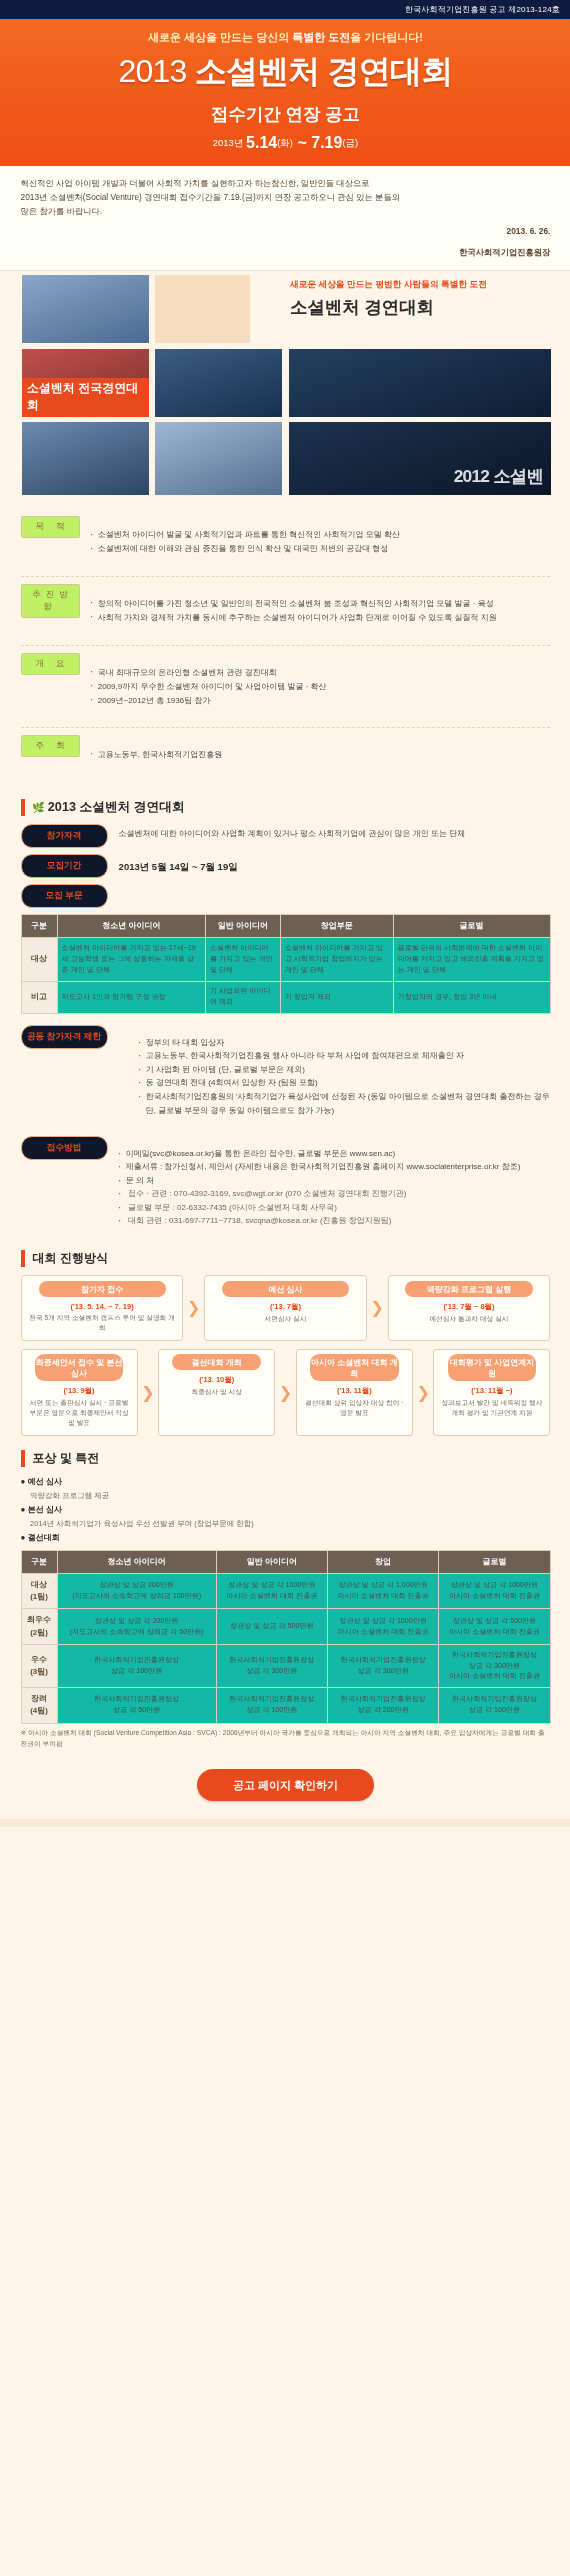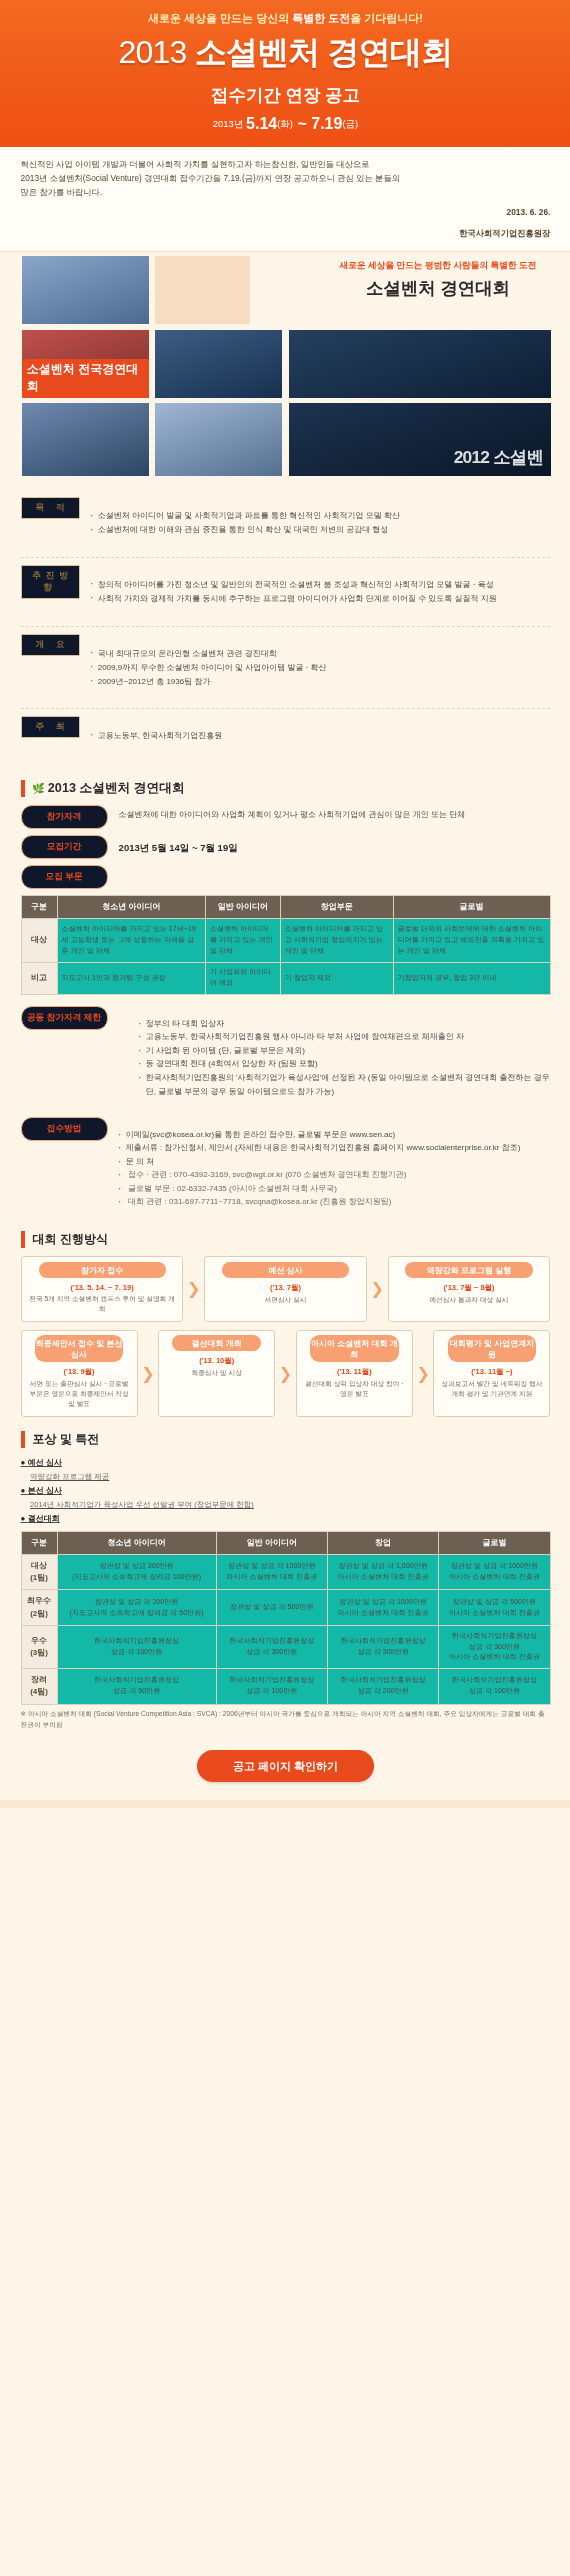"한국사회적기업진흥원 공고 제2013-124호" div.topbar { html: none -> <div>한국사회적기업진흥원 공고 제2013-124호</div> }
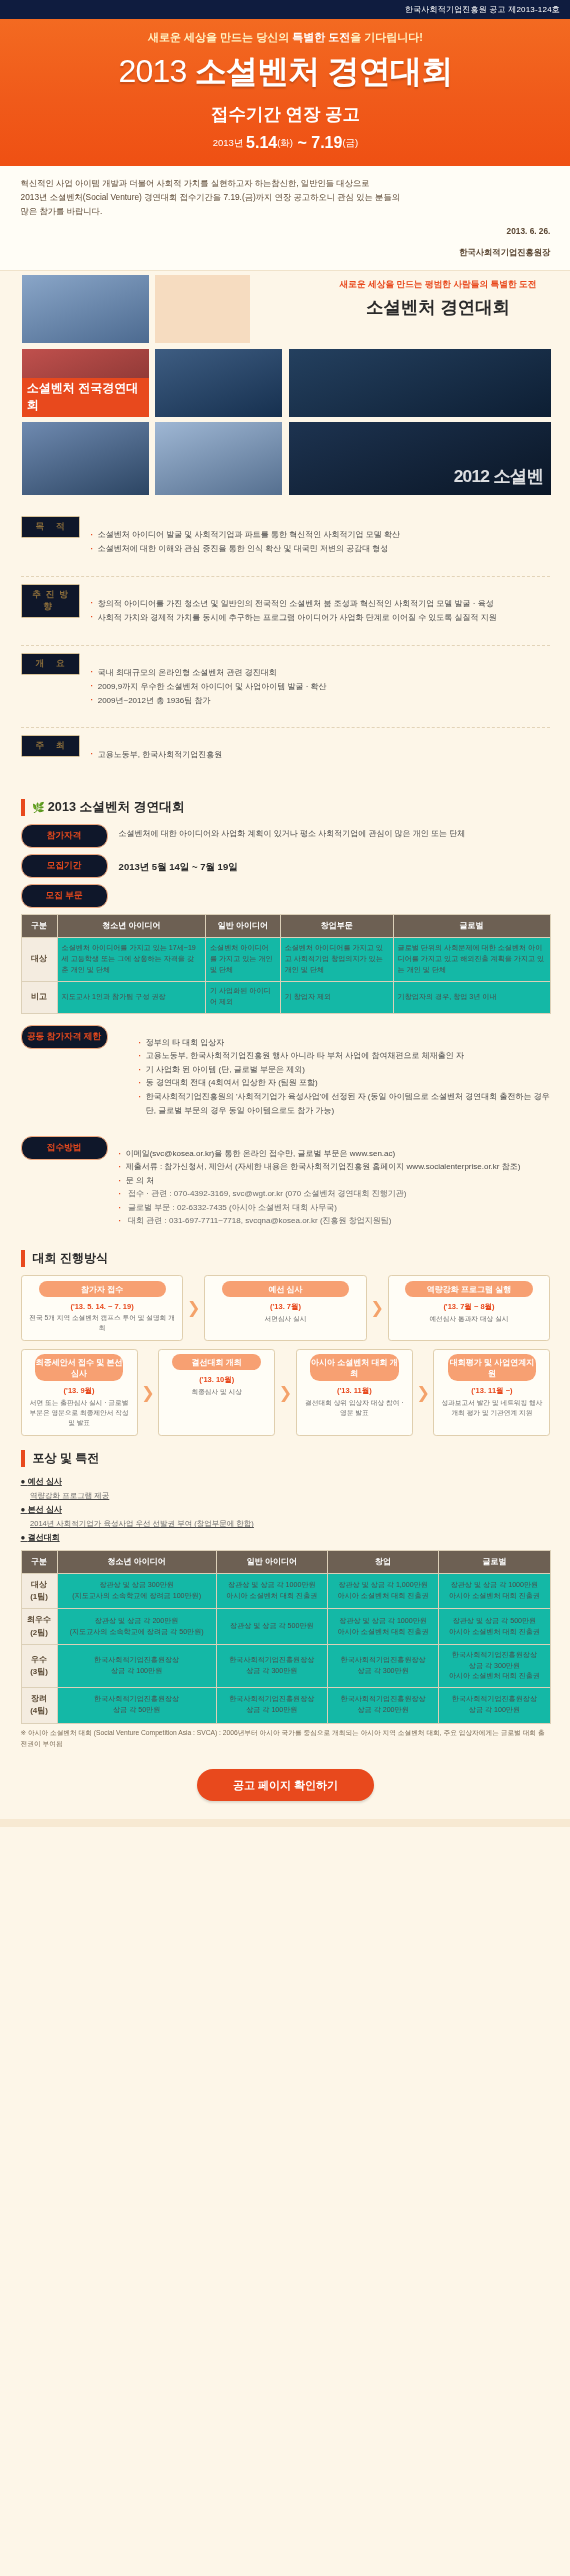"새로운 세상을 만드는 평범한 사람들의" .sideCopy { left: 307px -> 290px; text-align: center -> none }
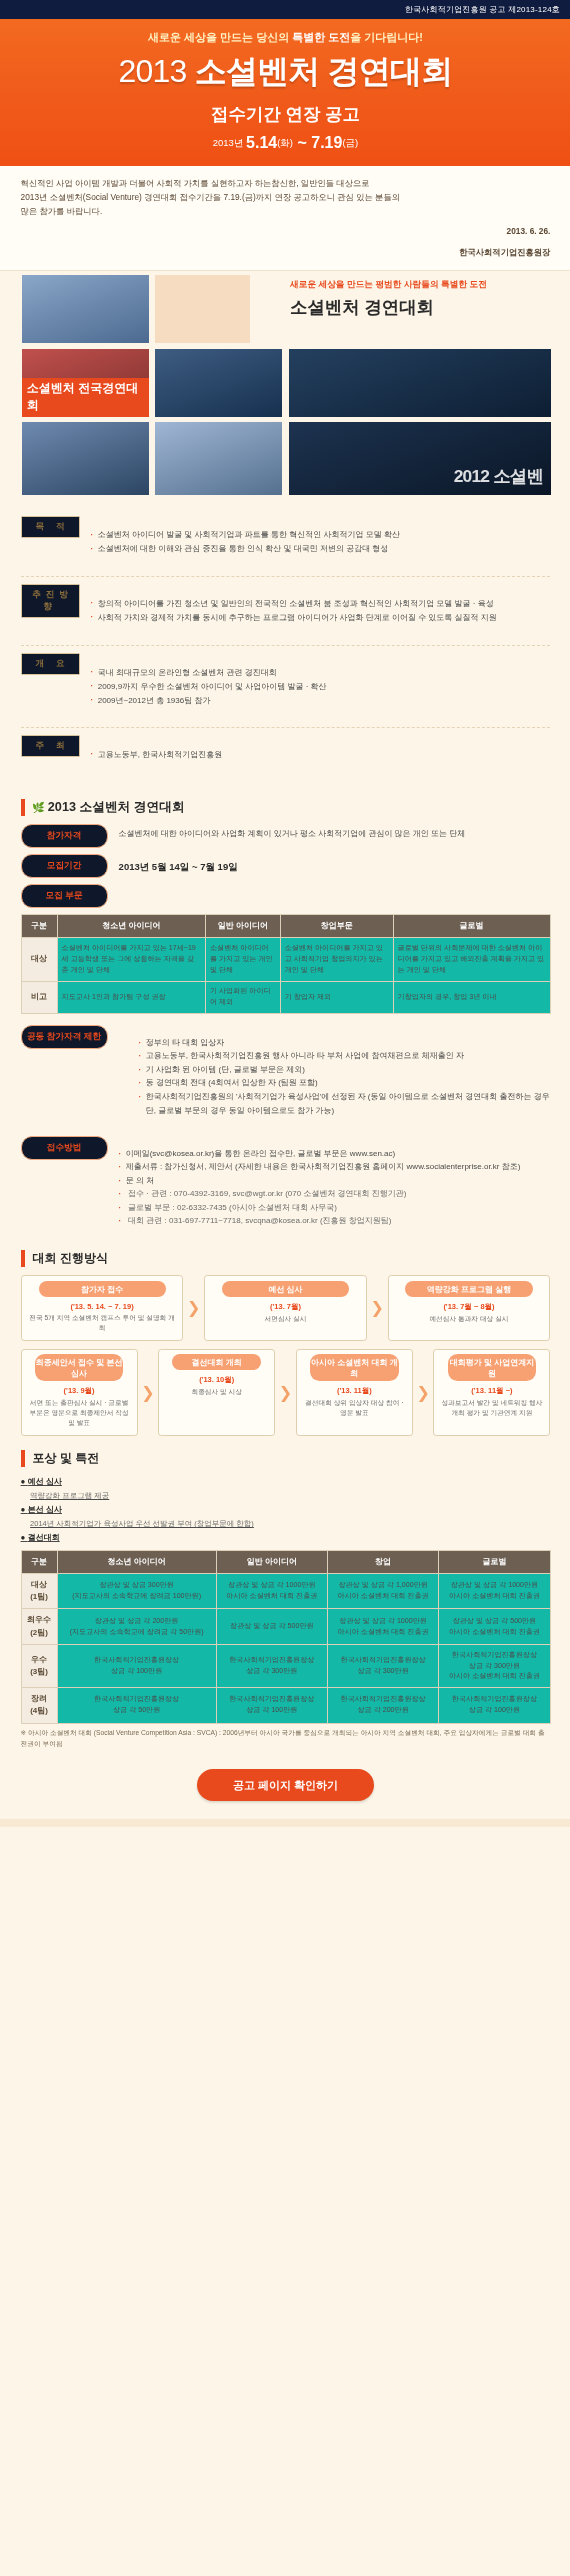"목 적" .infolabel { background: #0f172a -> #bef264; font-weight: bold -> normal }
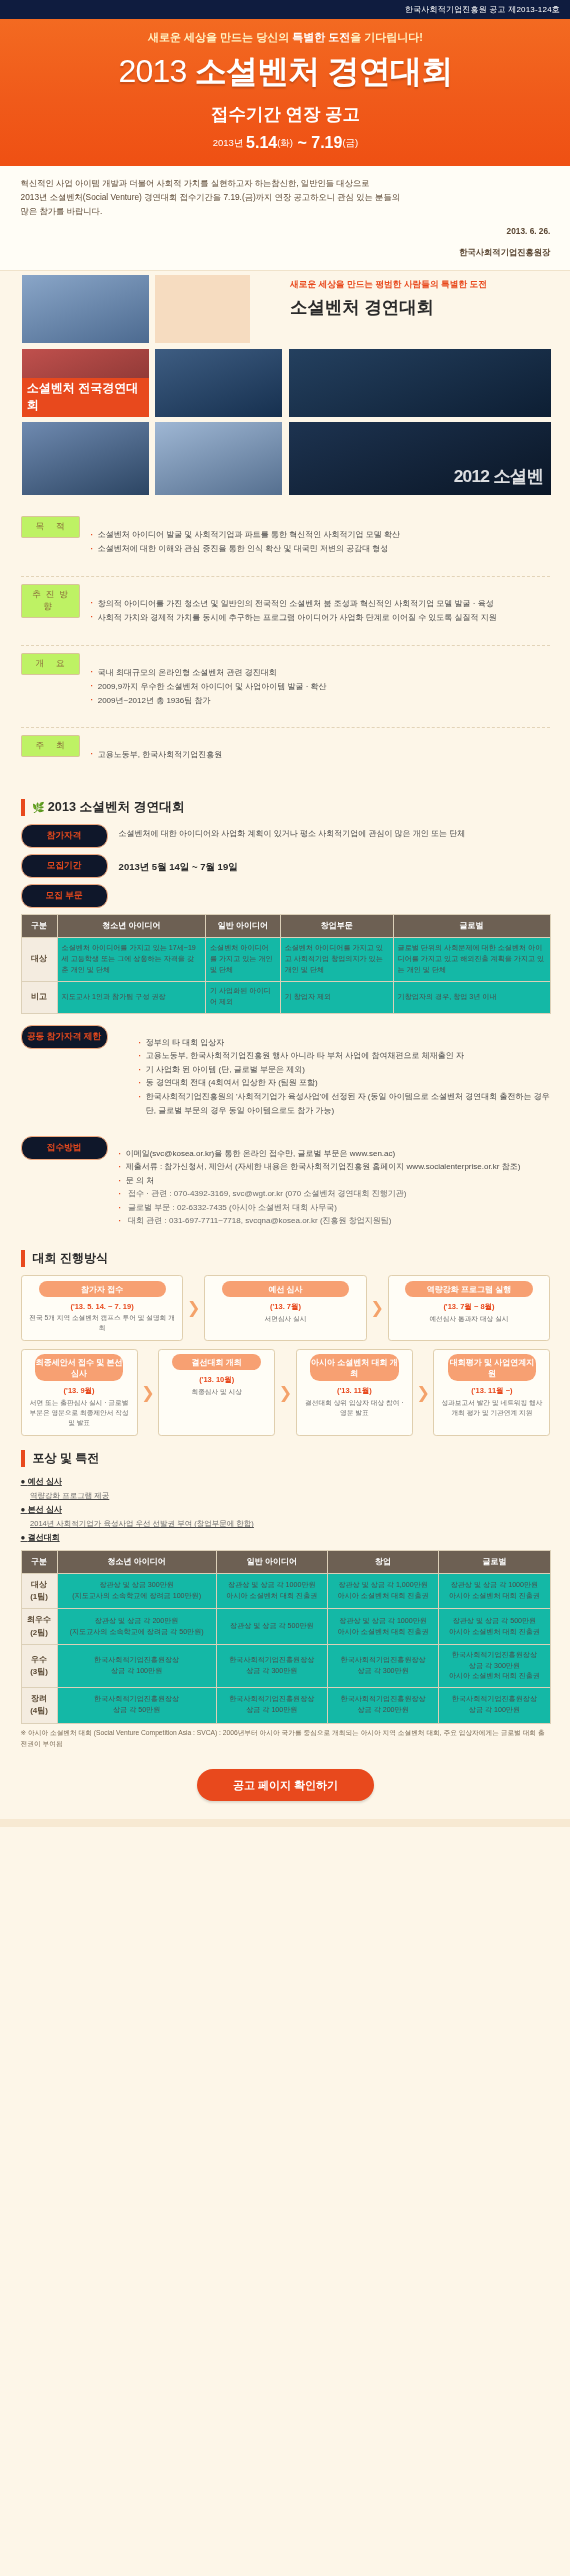"사회적 가치와 경제적 가치를 동시에" li { text: 프로그램 -> 소셜벤처 }
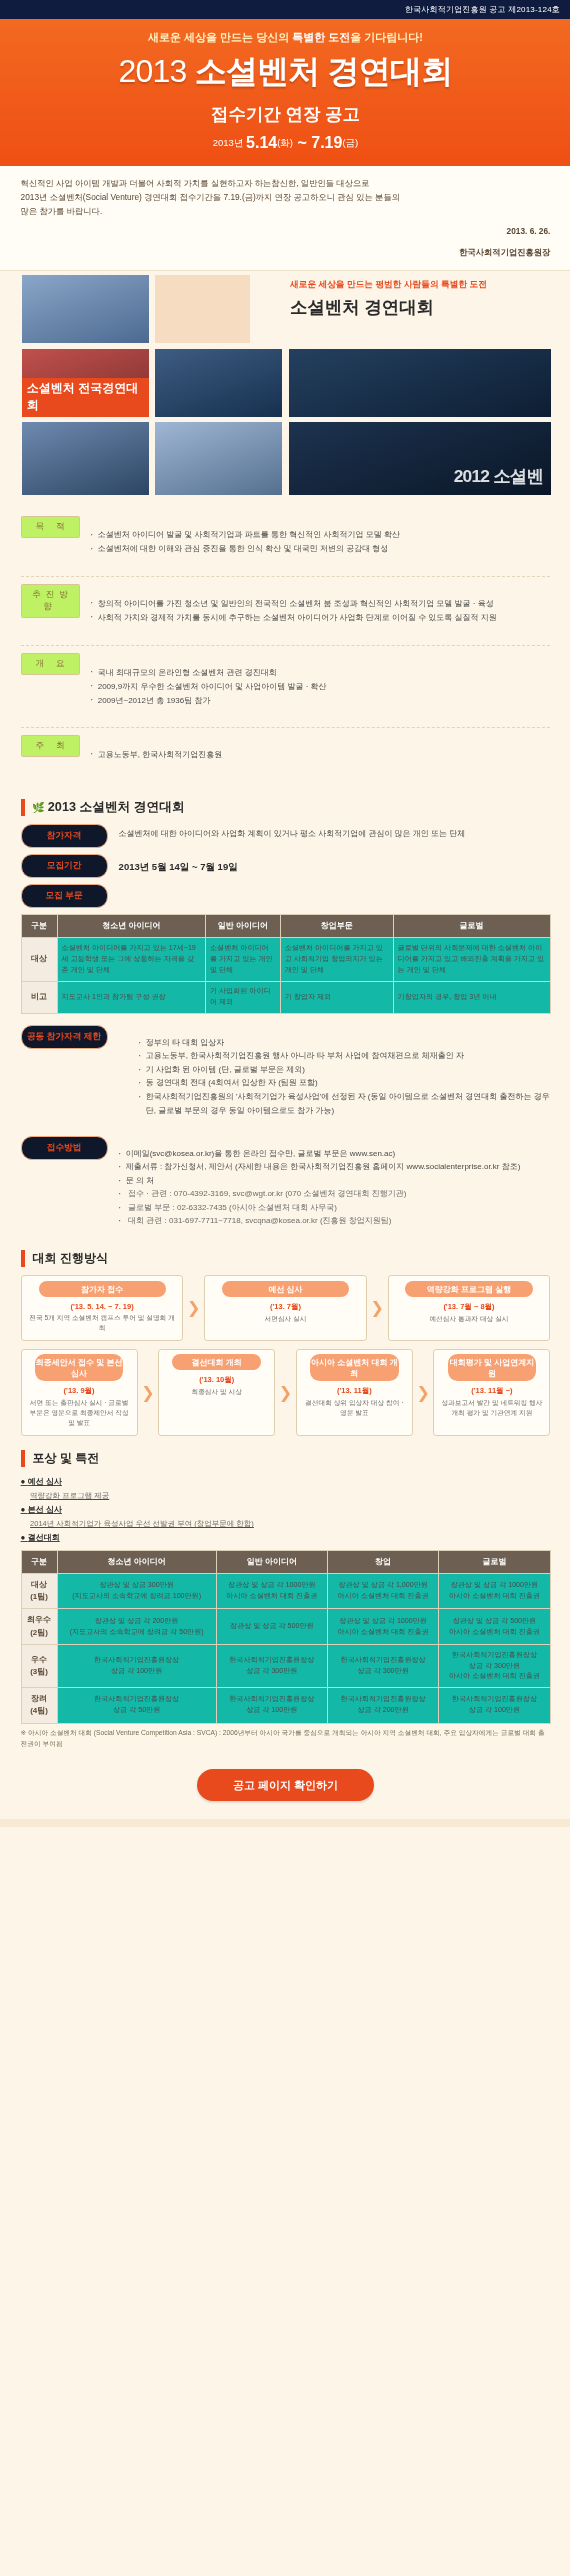"● 예선 심사" .awardList { text-decoration: underline -> none }
